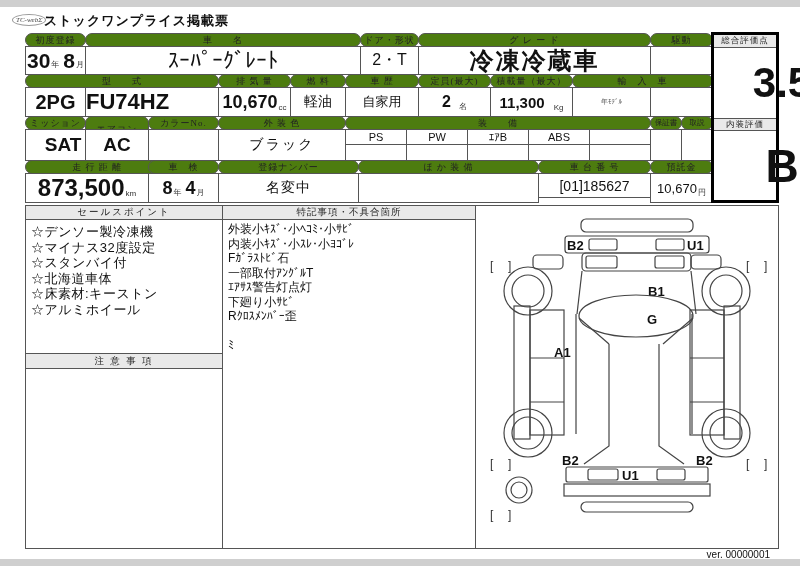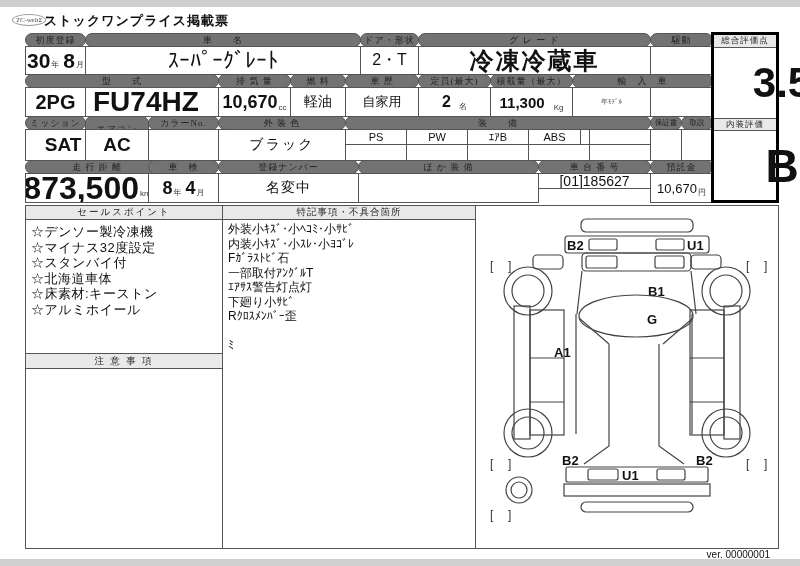"初度登録" .h { background: #737373 -> #4d7c0f }
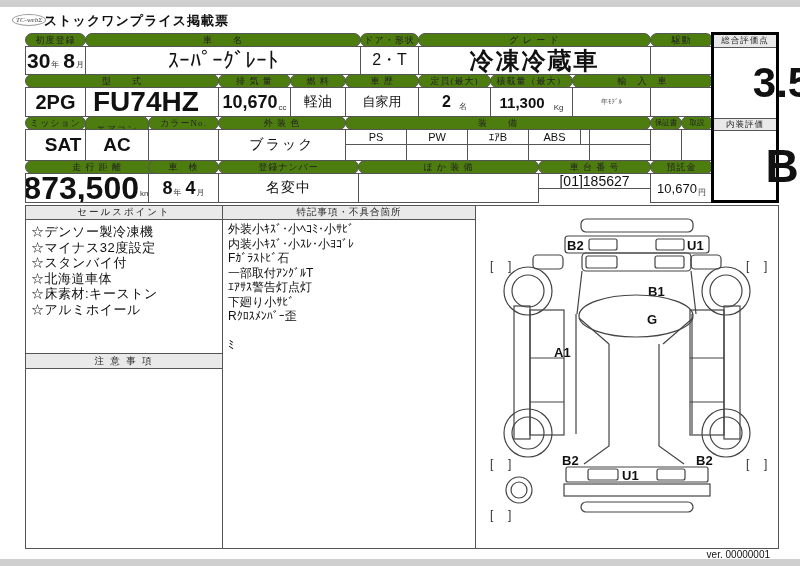"FU74HZ" div.c { font-size: 28px -> 22px; padding-left: 7px -> none }
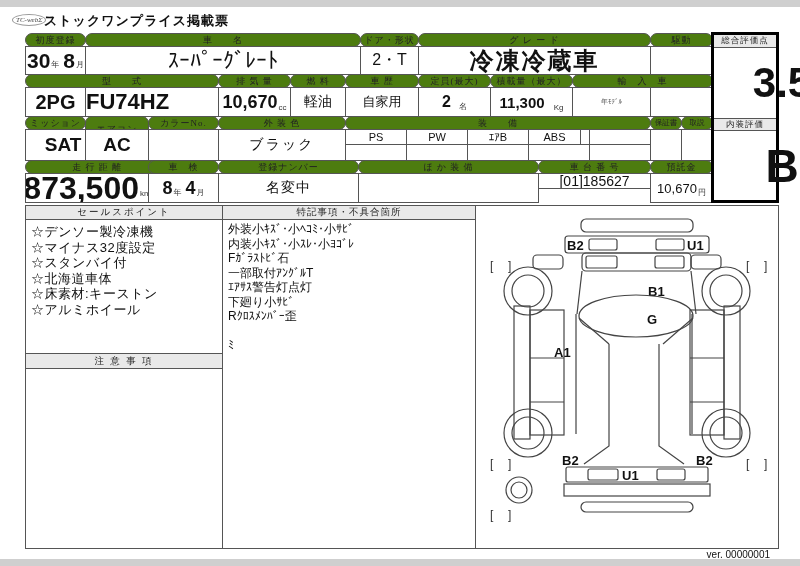"ABS" div.c { width: 53px -> 62px }
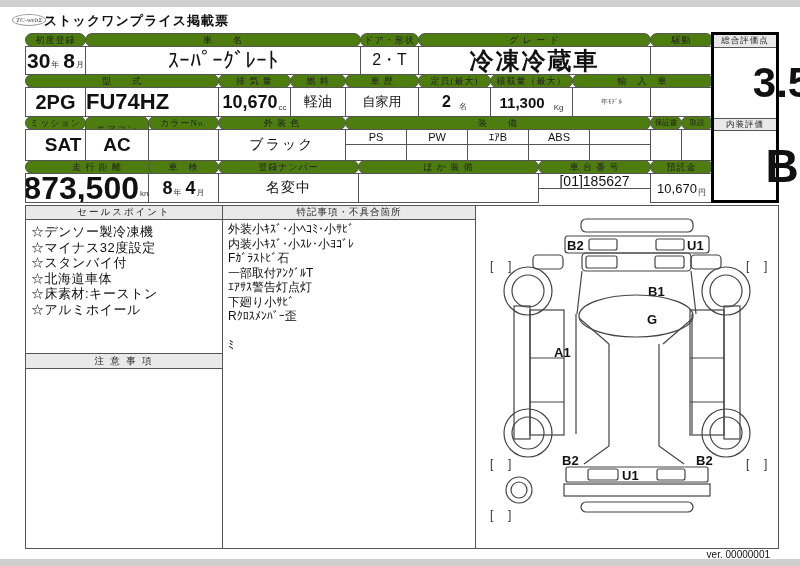"873,500" span.big { font-size: 32px -> 24px }
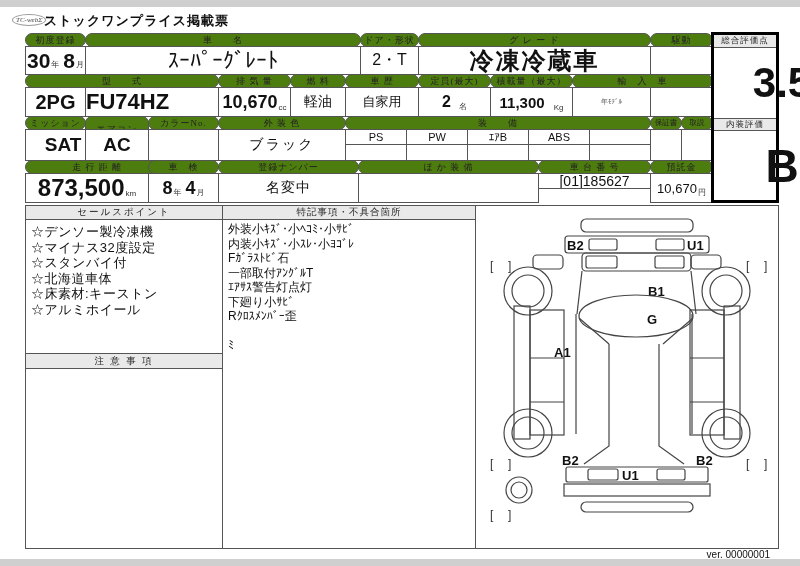"[01]185627" div.c { height: 16px -> 25px }
